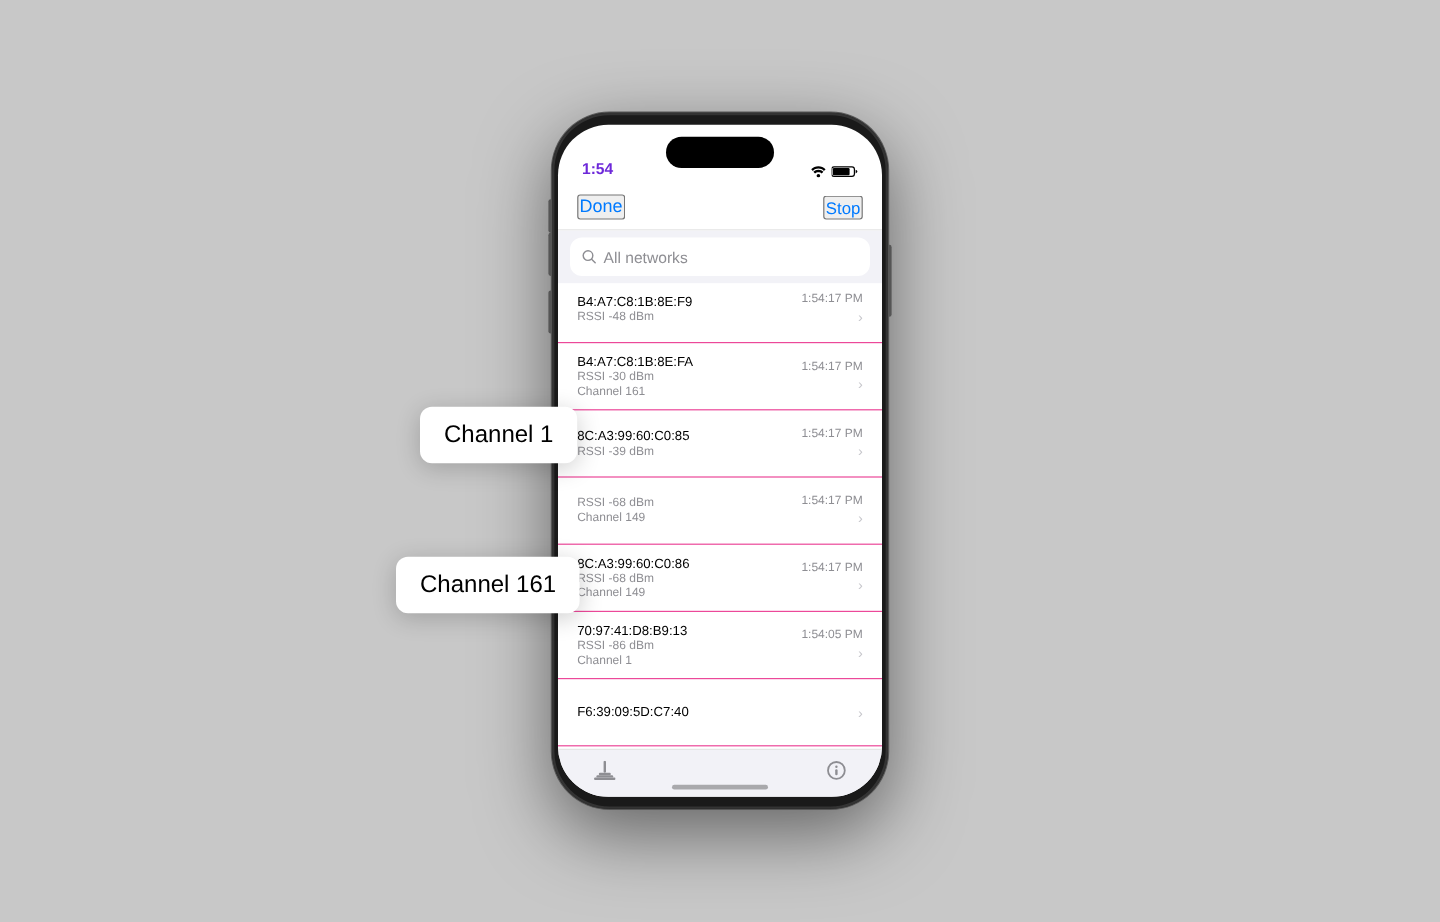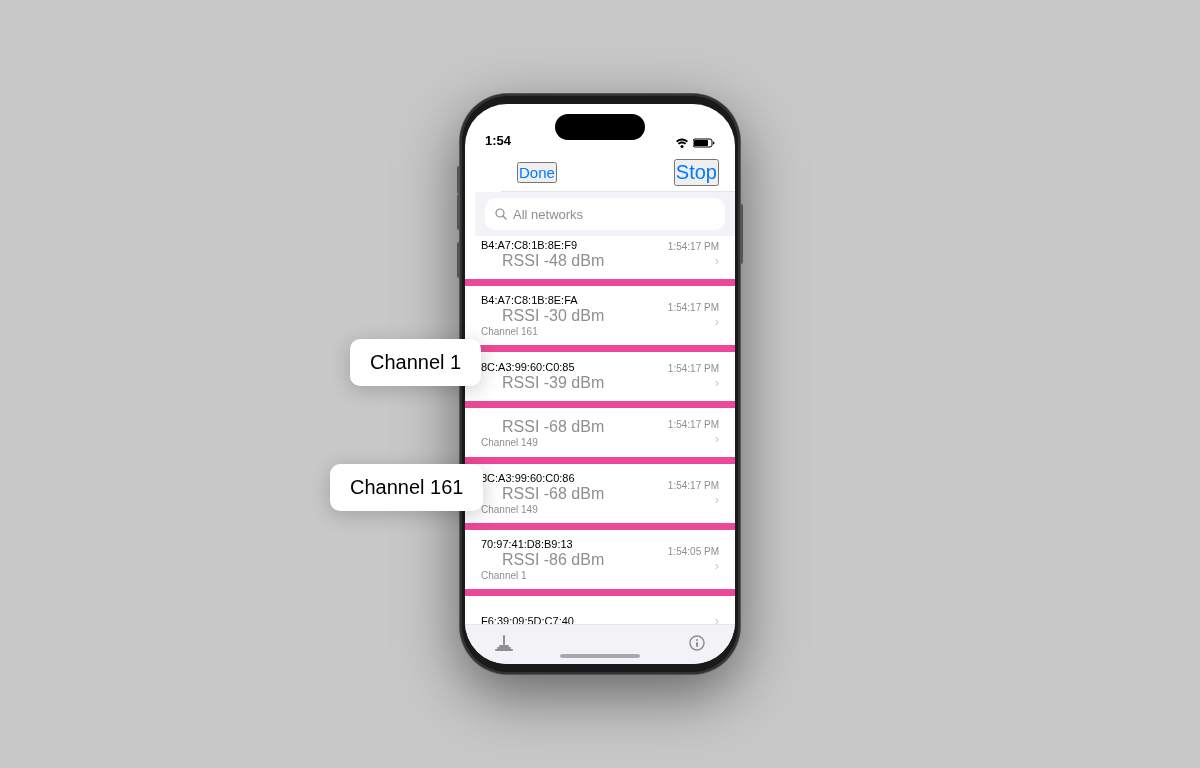"1:54" .status-time { color: #000000 -> #6d28d9 }
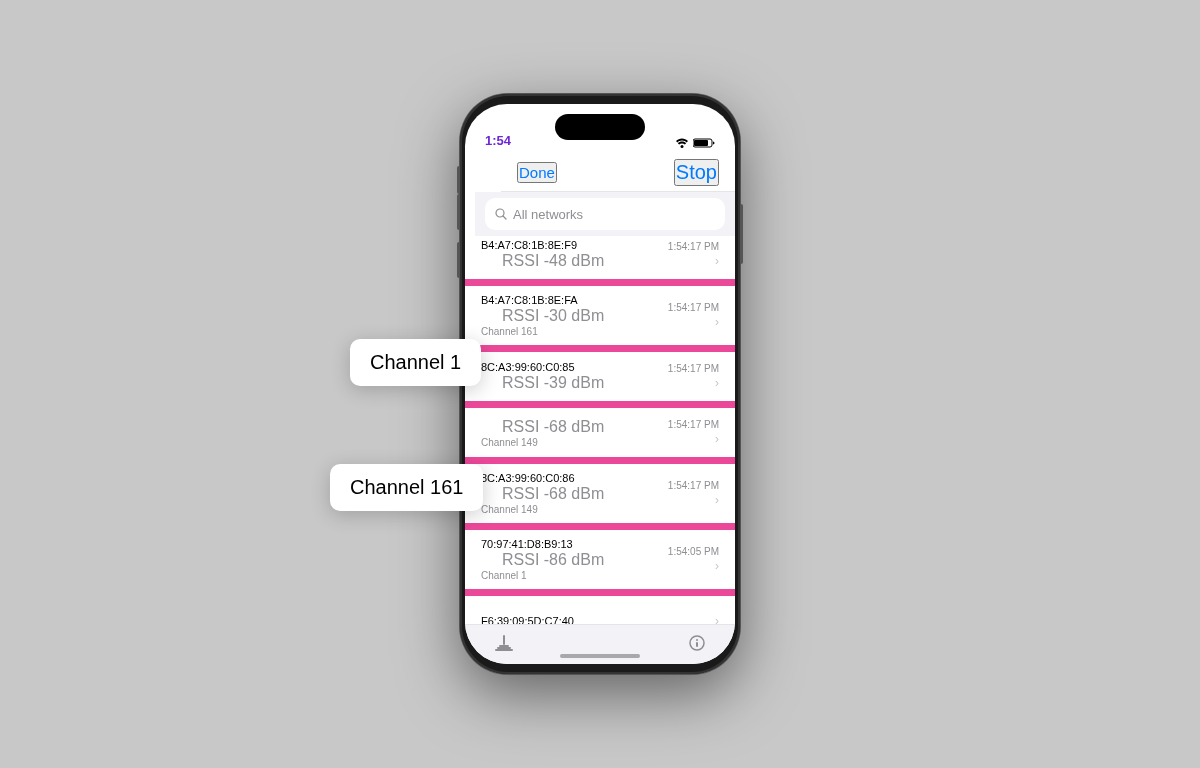"Done" .nav-bar { margin-left: 36px -> none }
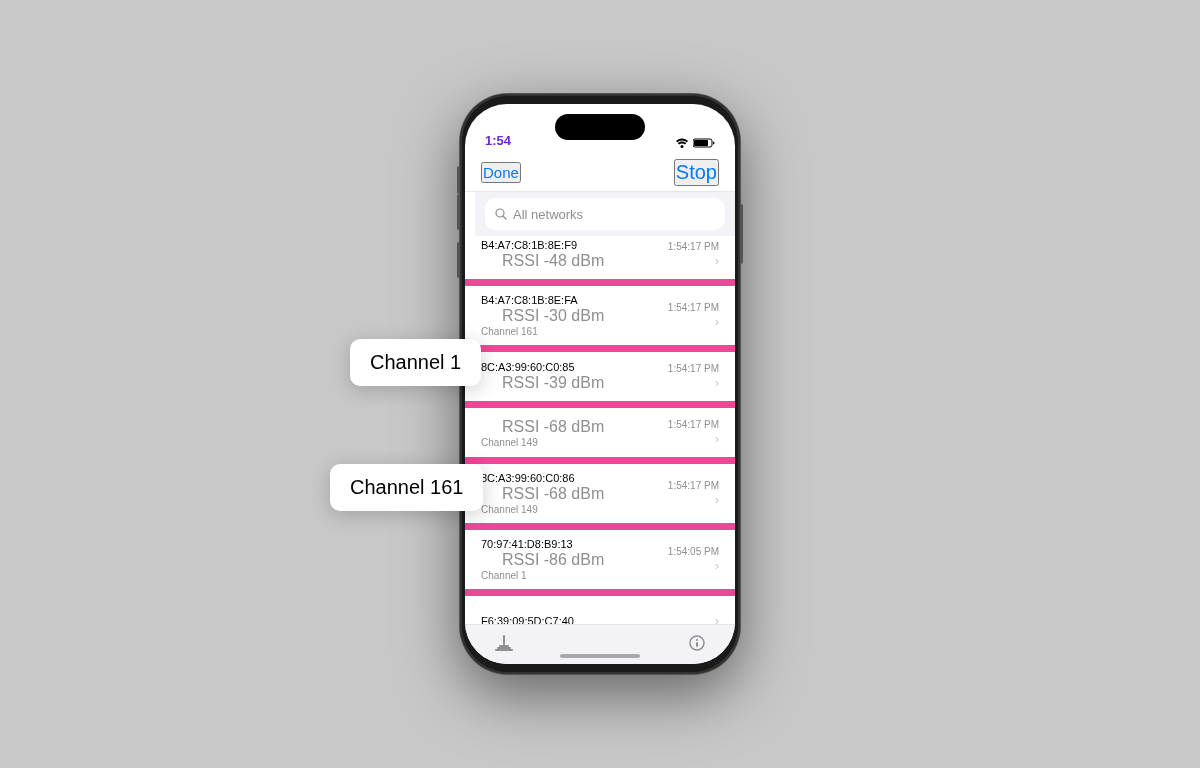"Stop" .nav-stop { font-size: 20px -> 14px }
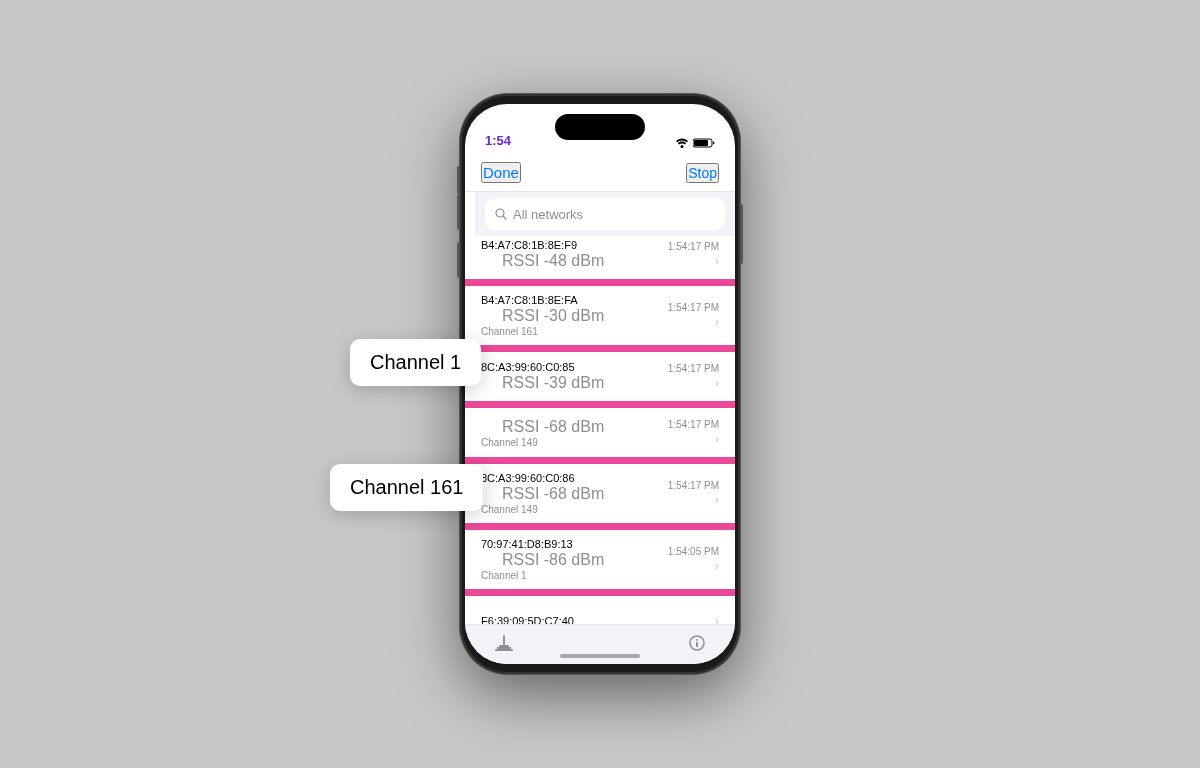"All networks" .search-bar-container { left: 10px -> 0 }
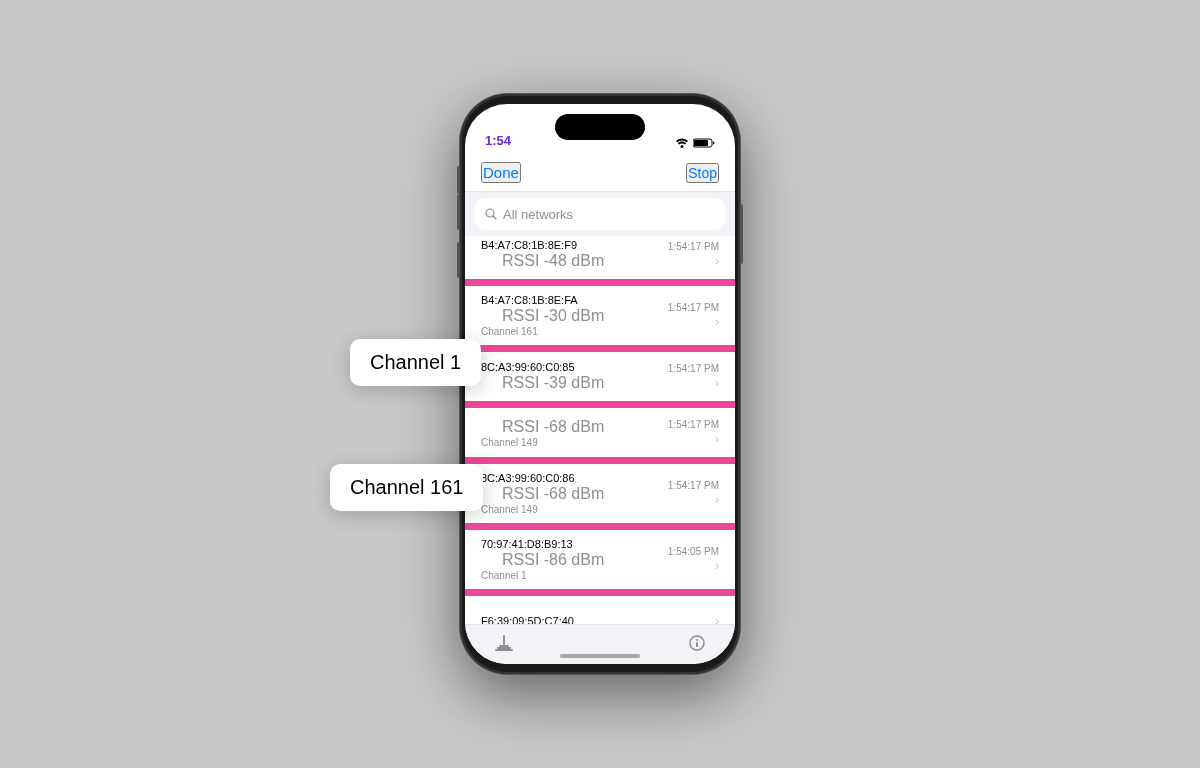"B4:A7:C8:1B:8E:F9" .network-item { border-bottom: 7px solid #ec4899 -> 1px solid #ec4899 }
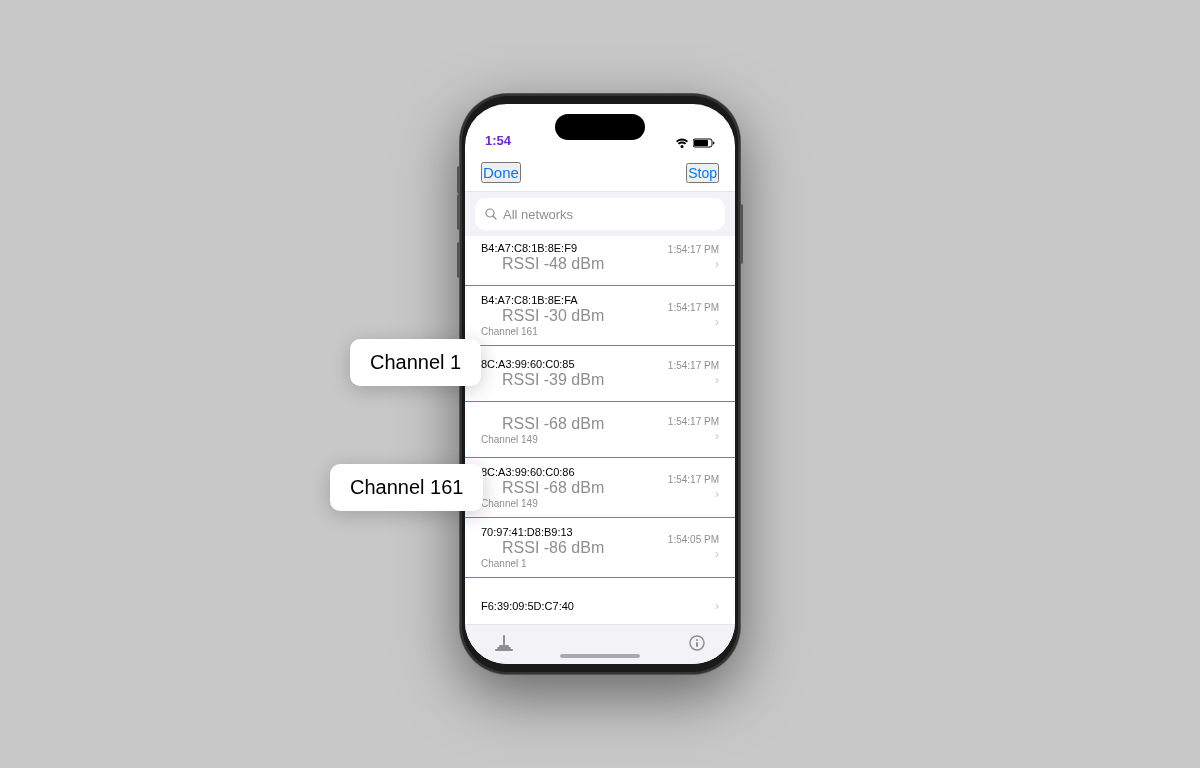"RSSI -48 dBm" .network-rssi { font-size: 16px -> 10px; margin-left: 21px -> none }
